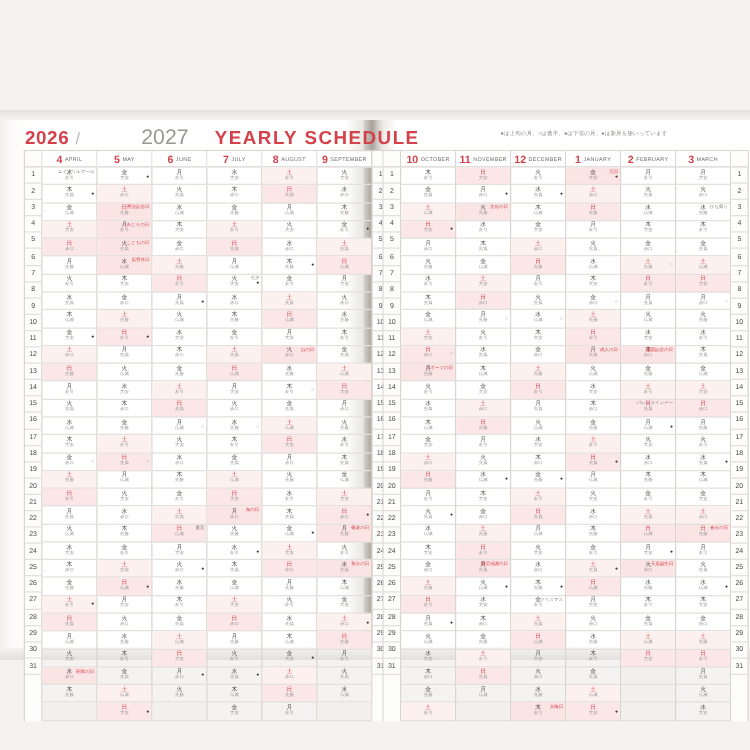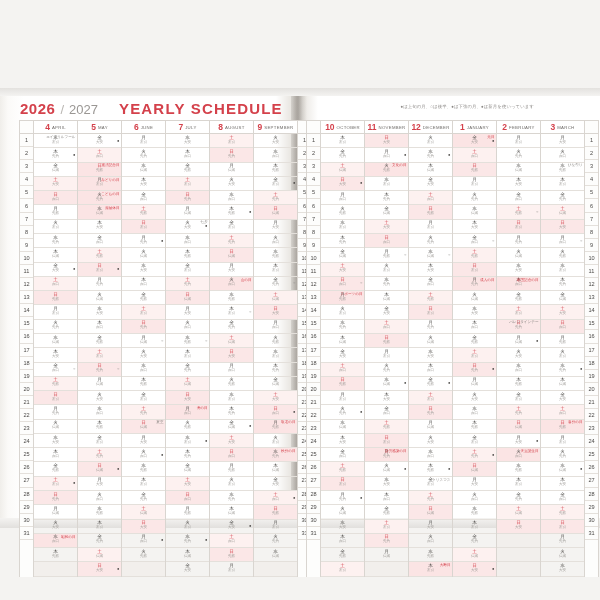"2027" .hdr .y2 { font-size: 13px -> 17px; margin-left: none -> 44px }
